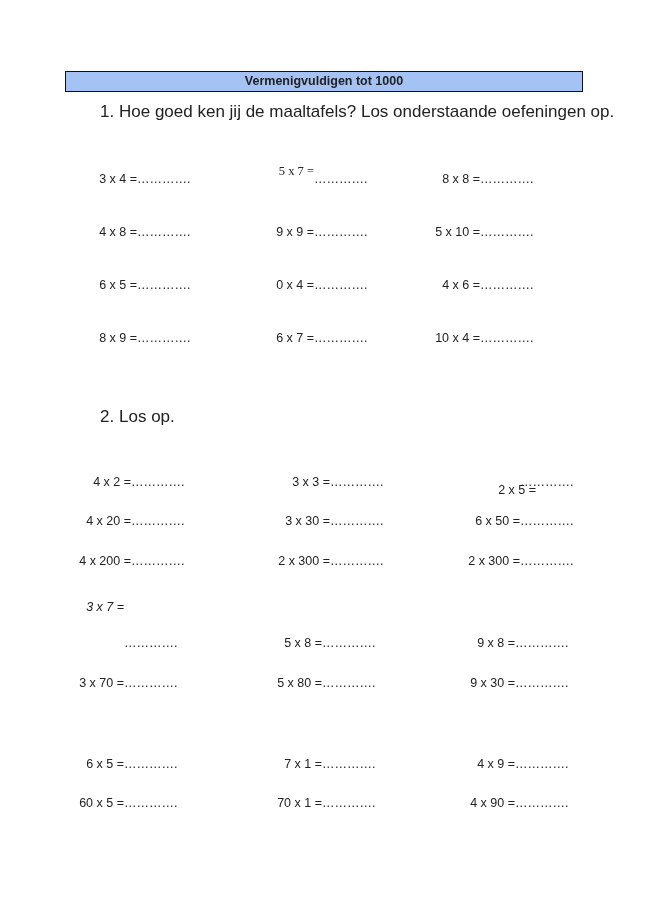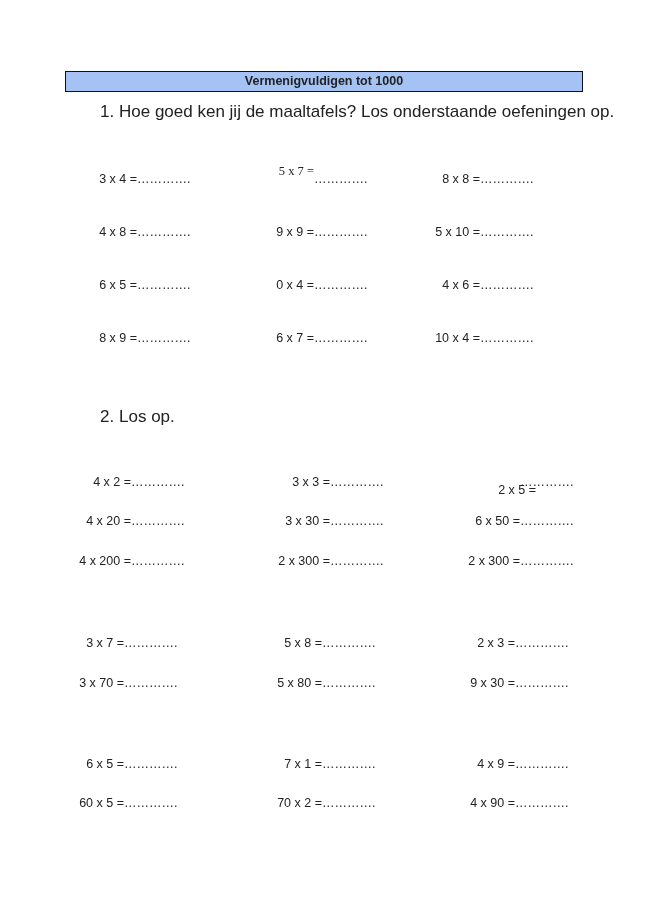"3 x 7 =" div.ex { font-style: none -> italic; top: 636px -> 600px }
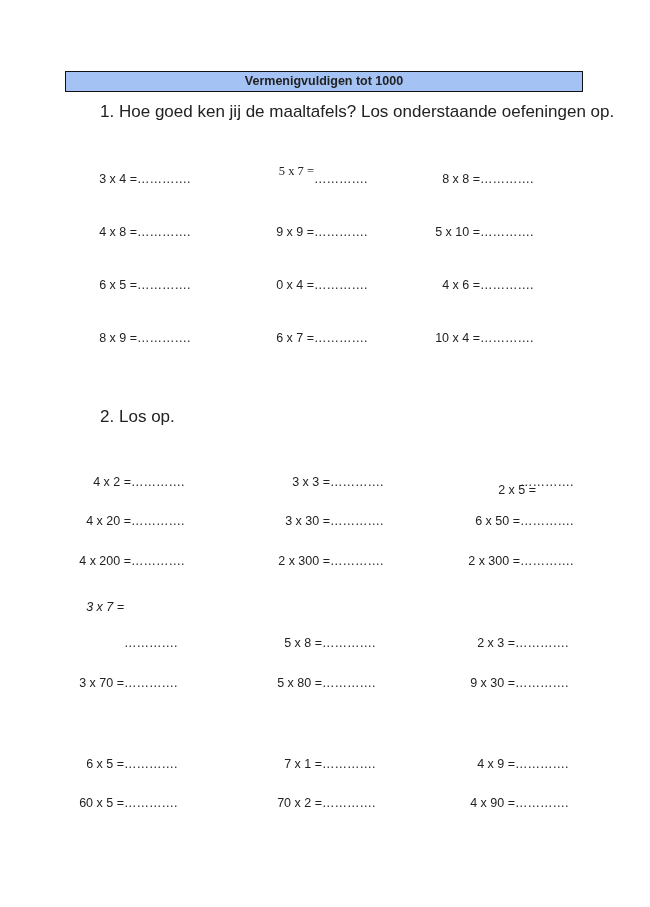"2 x 3 =" span.lhs { text: 2 x 3 -> 9 x 8 }
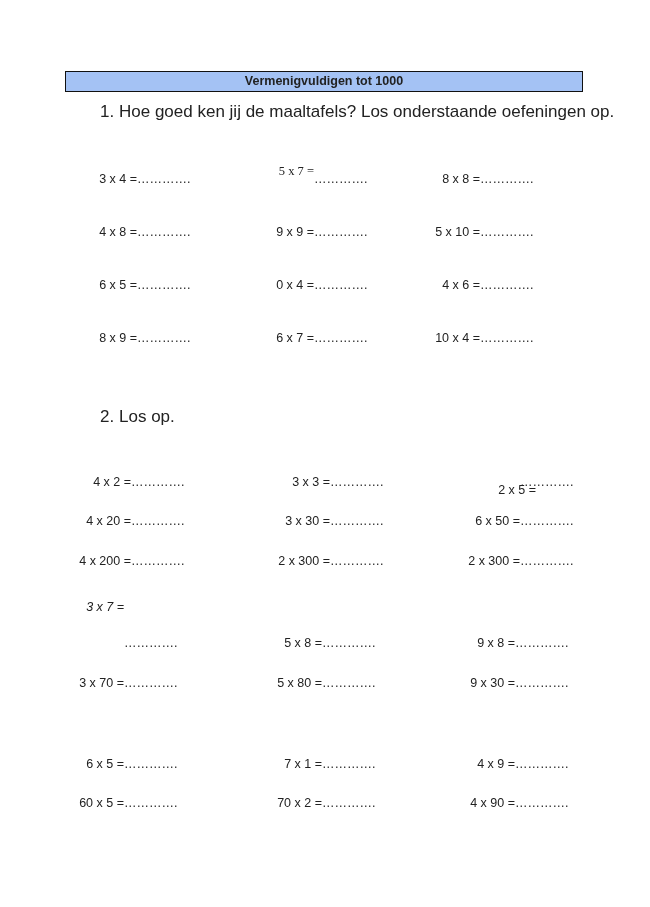"70 x 2 =" span.lhs { text: 2 -> 1 }
